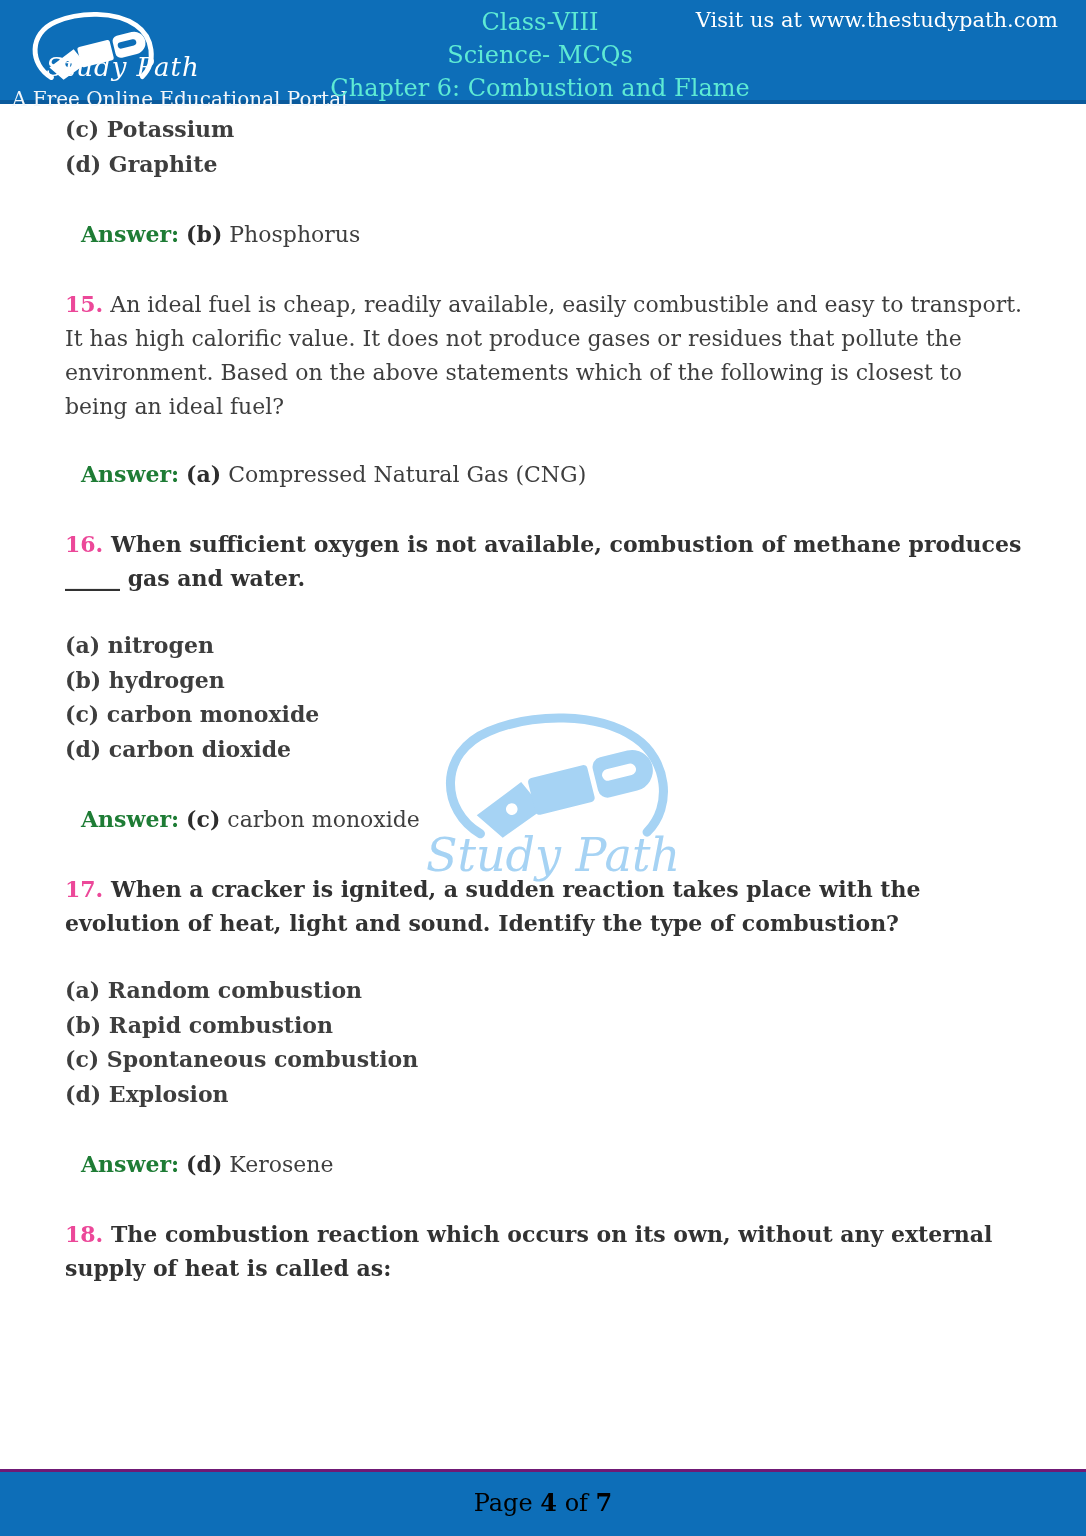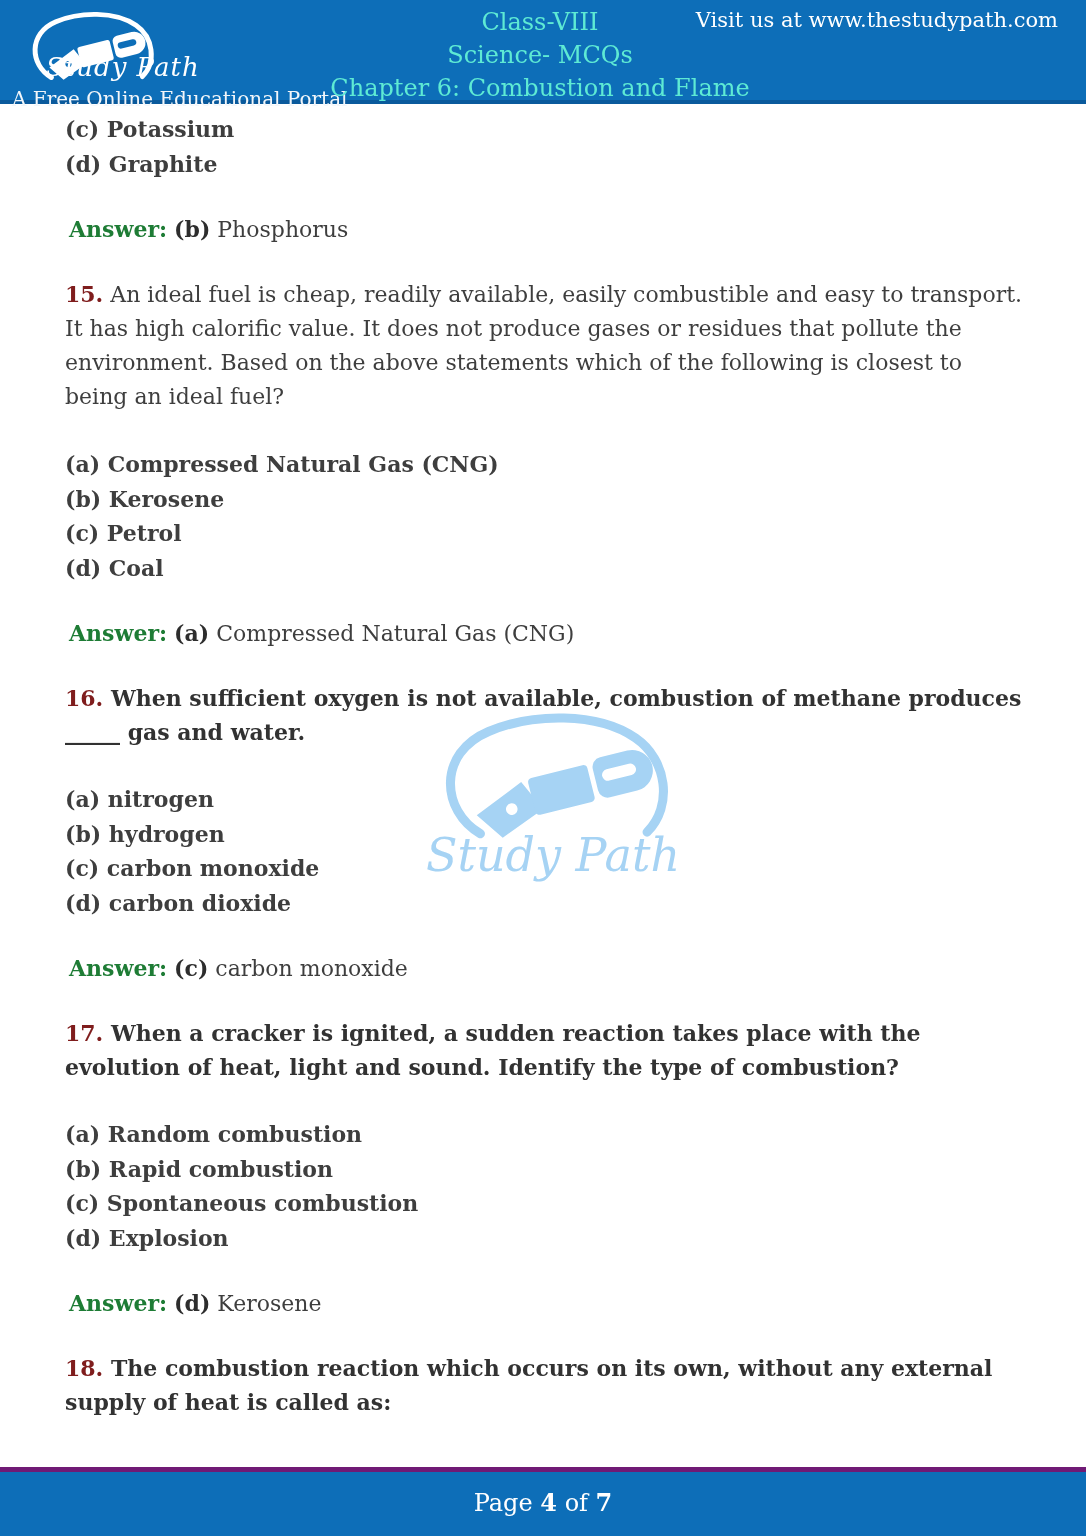"Answer: (b) Phosphorus" .answer { line-height: 24px -> 34px; margin: 0 0 35px 4px -> 0 0 35px 16px }
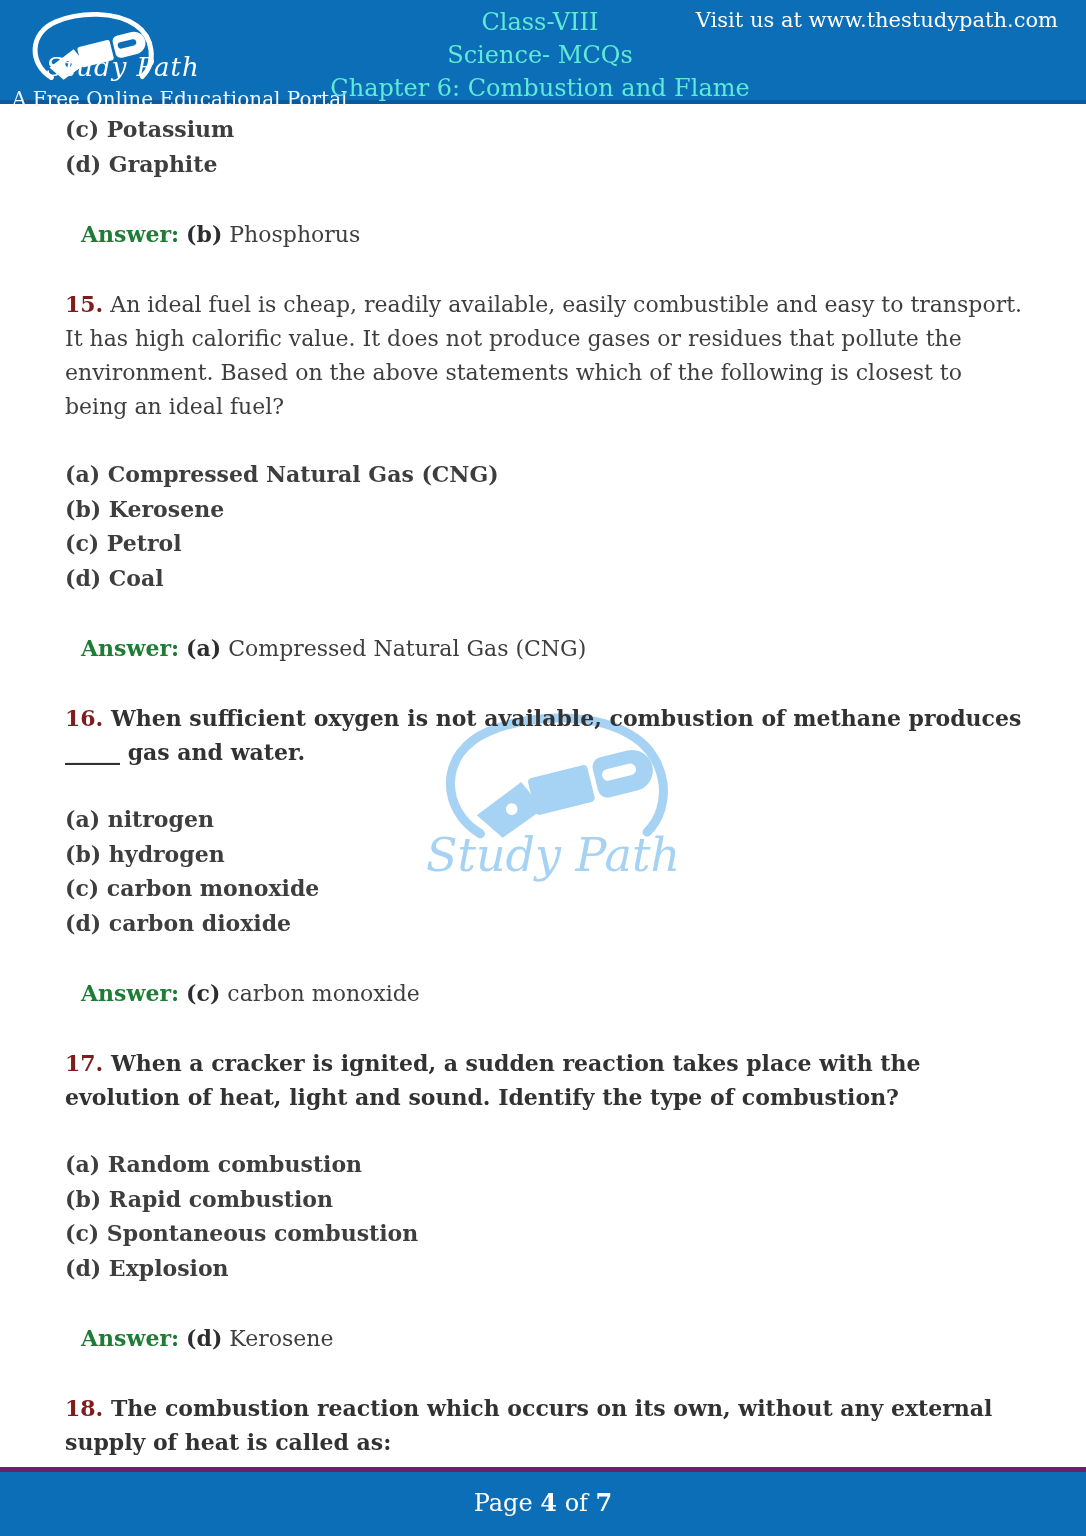"15." .question .qnum { color: #7f1d1d -> #ec4899 }
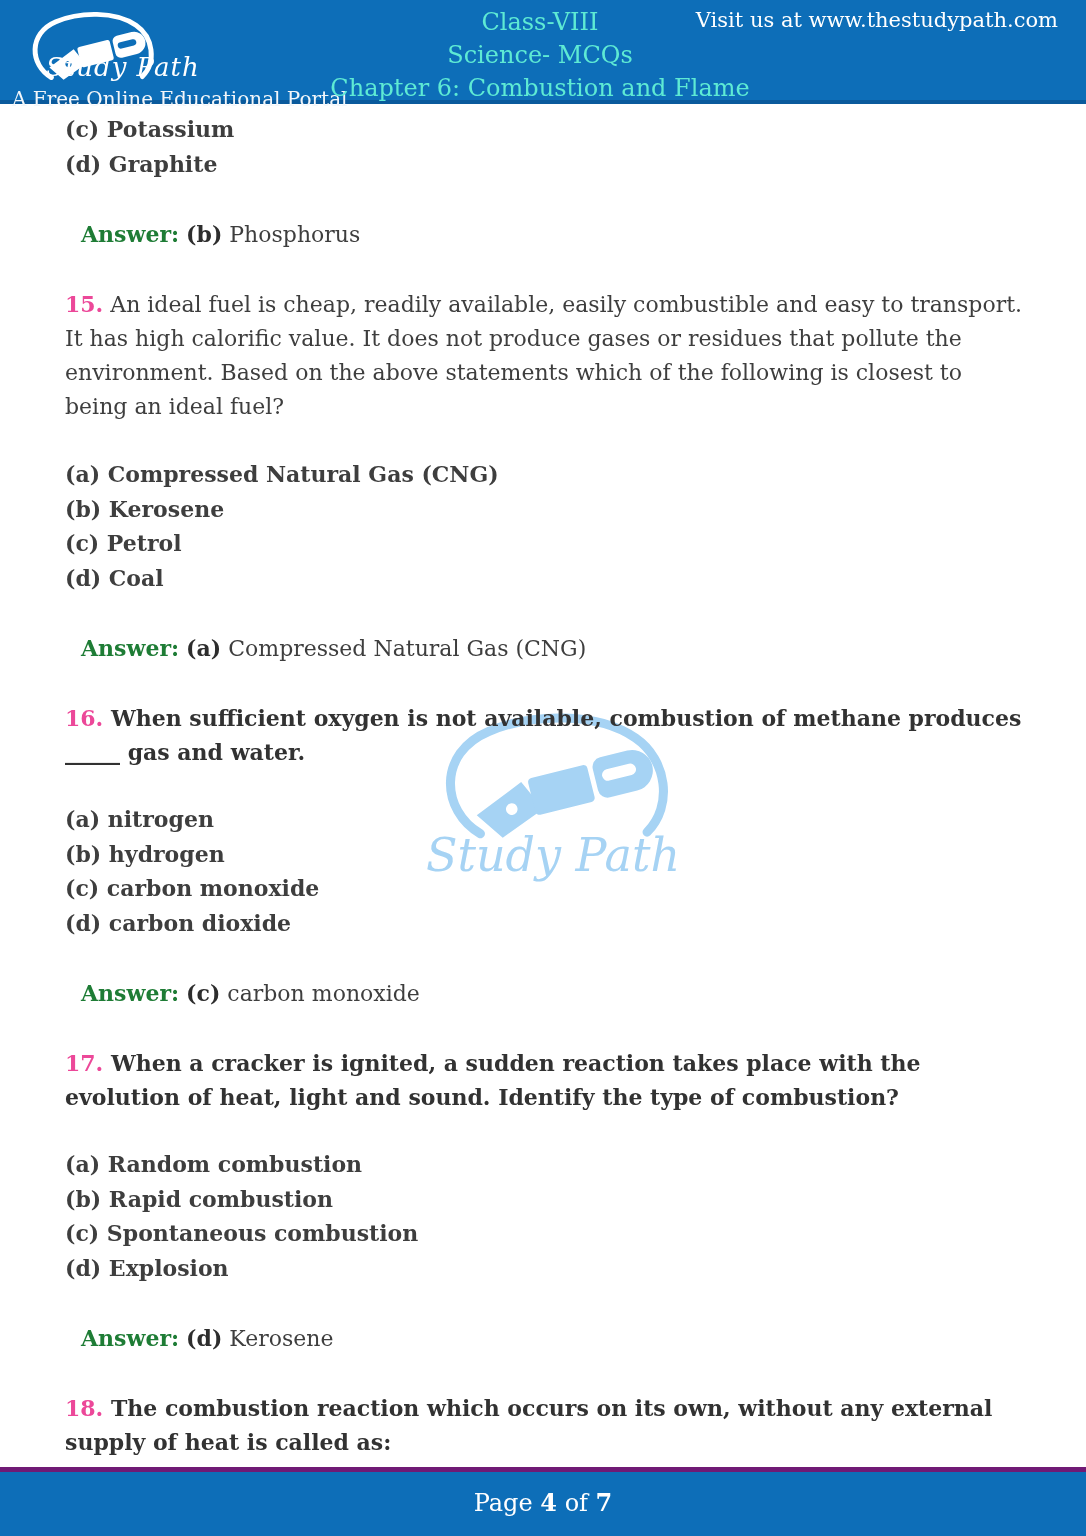"(a) Compressed Natural Gas (CNG)" div.opts { html: <div> <div>(a) Compressed Natural Gas (CNG)</div> <div>(b) Kerosene</div> <div>(c) Petrol</div> <div>(d) Coal</div> </div> -> none }
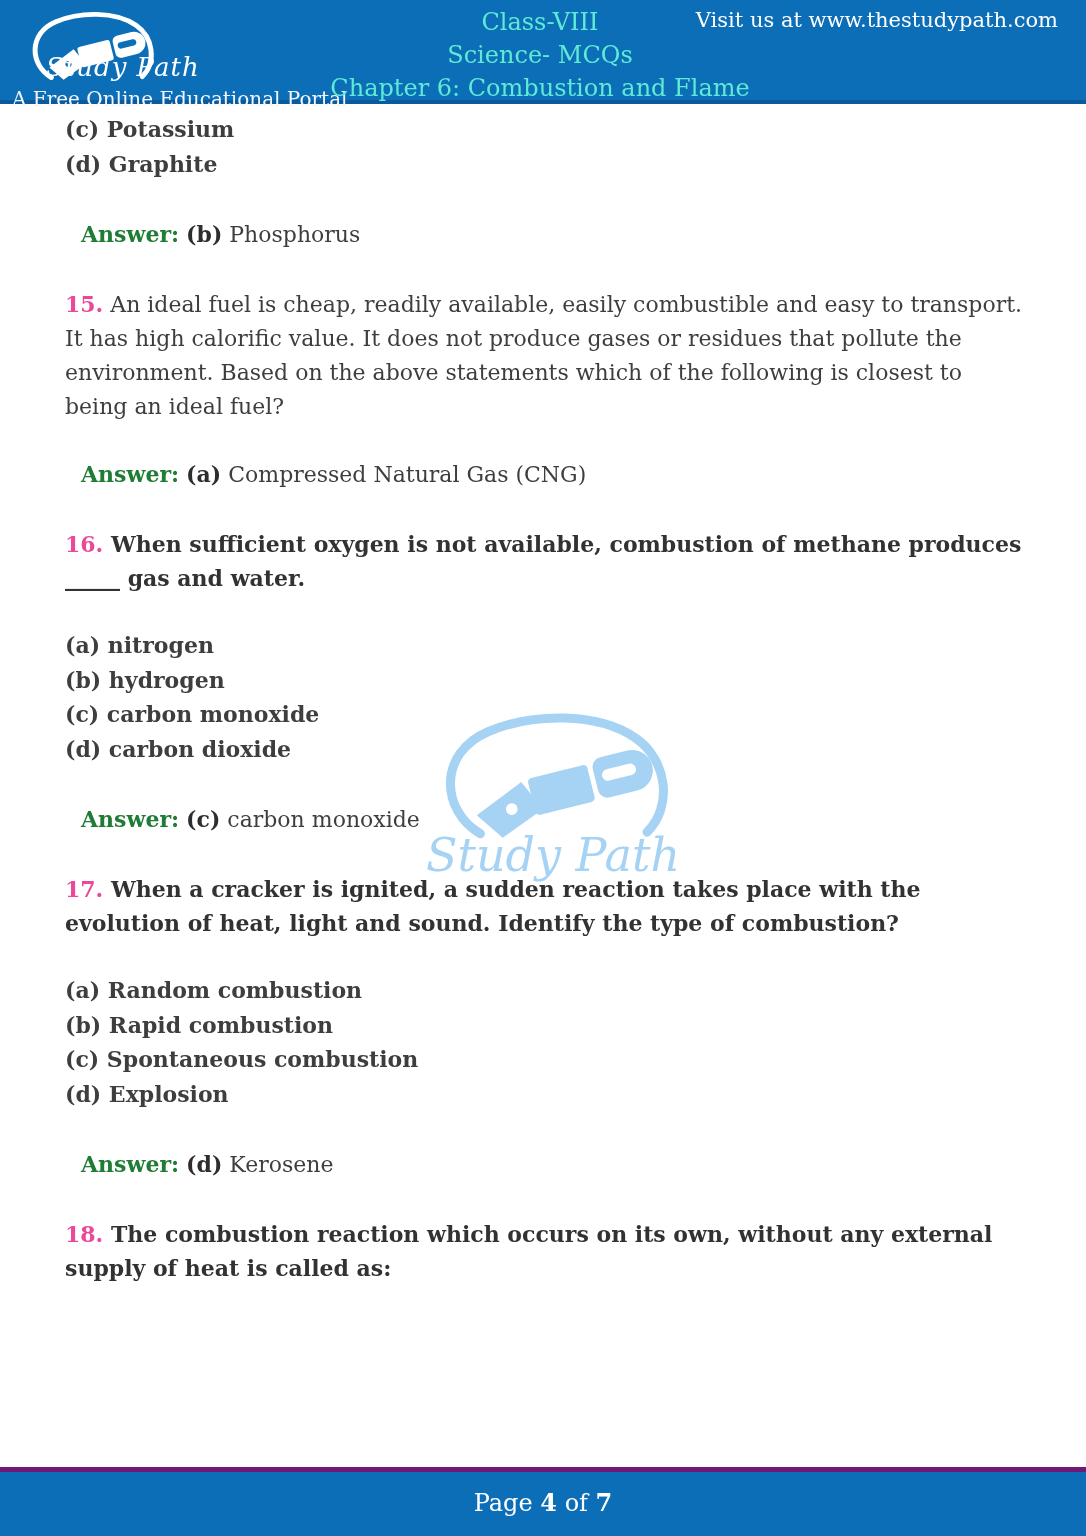"Page 4 of 7" .footer { border-top: 5px solid #701a75 -> 3px solid #701a75; color: #ffffff -> #000000 }
